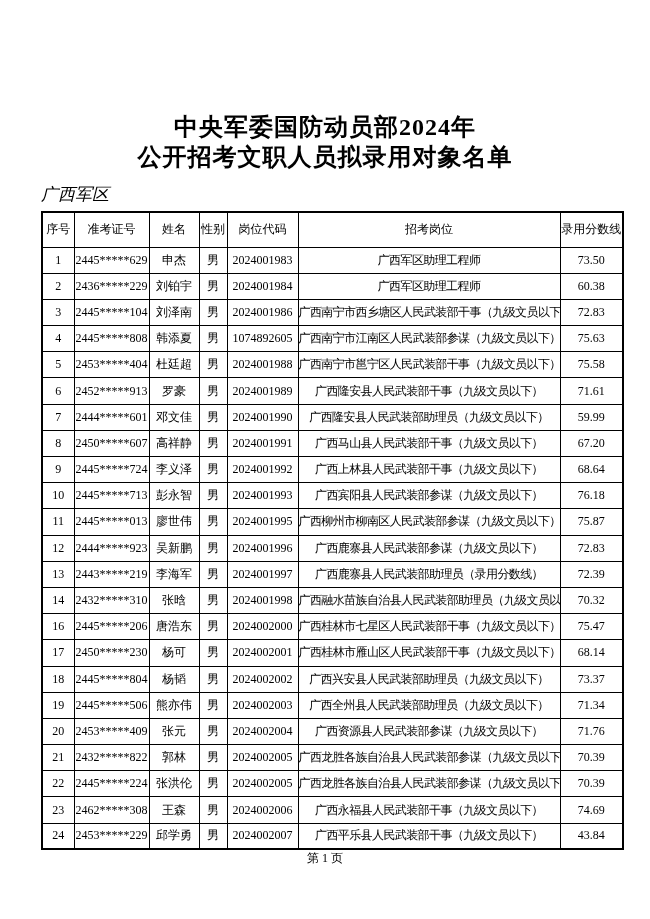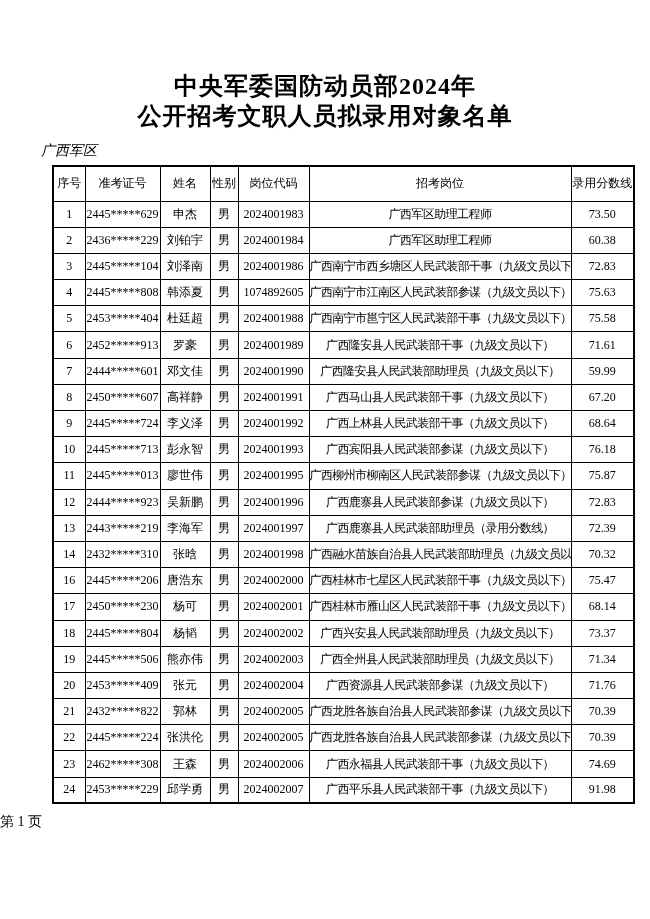"中央军委国防动员部2024年" .title-block { padding-top: 71px -> 112px }
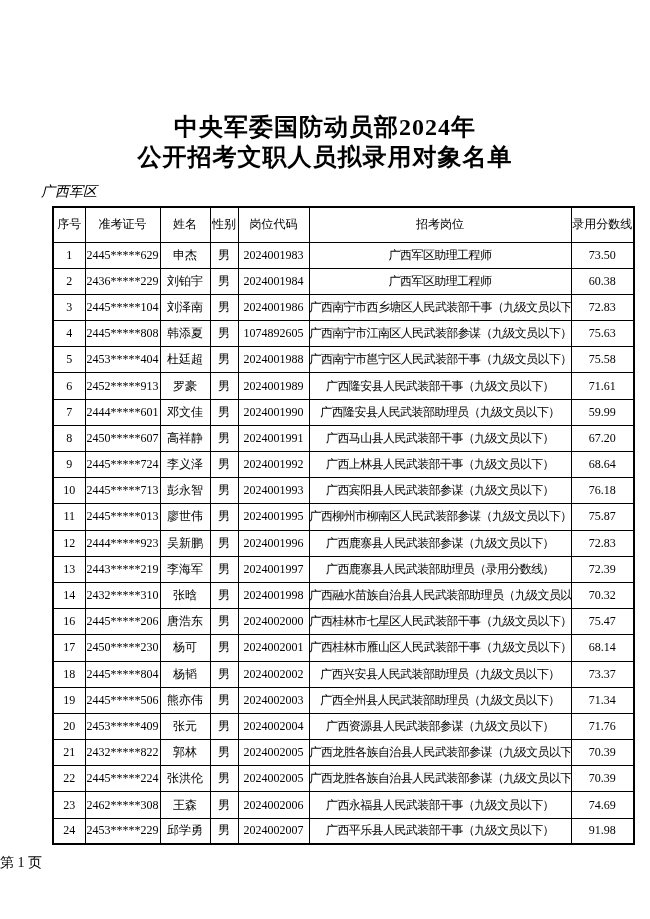"广西军区" .region-label { font-size: 14px -> 17px }
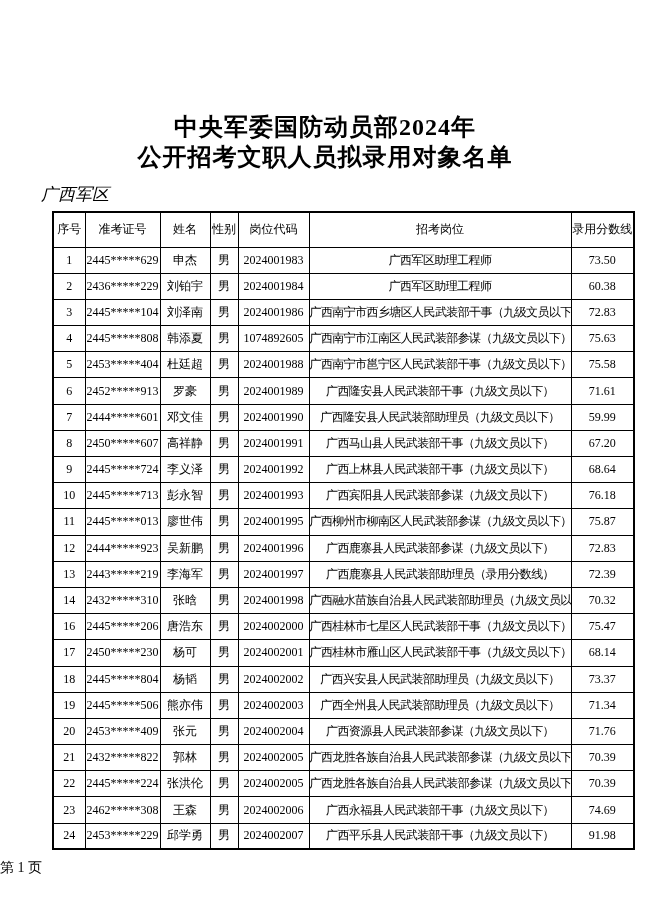"序号" table.roster { margin-left: 52px -> 41px }
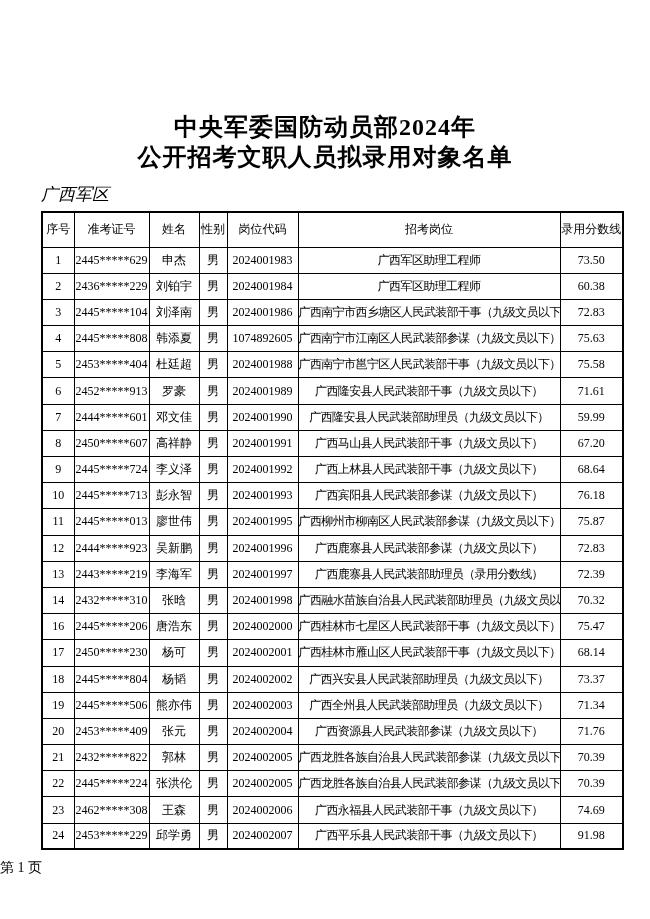"91.98" td.col-6 { text: 91.98 -> 43.84 }
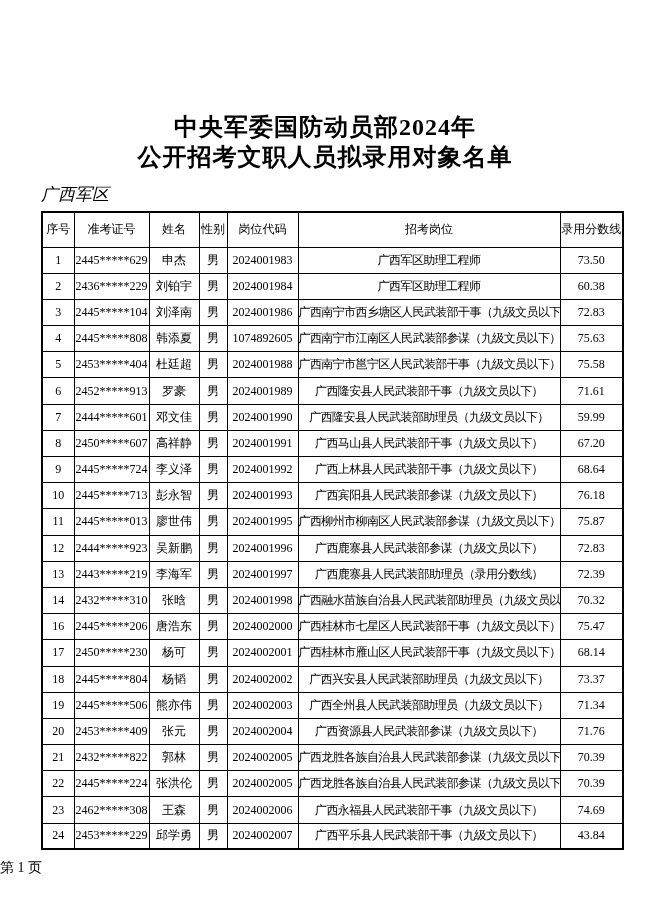"第 1 页" .page-footer { font-size: 14px -> 12px; margin-top: 9px -> none; text-align: none -> center }
